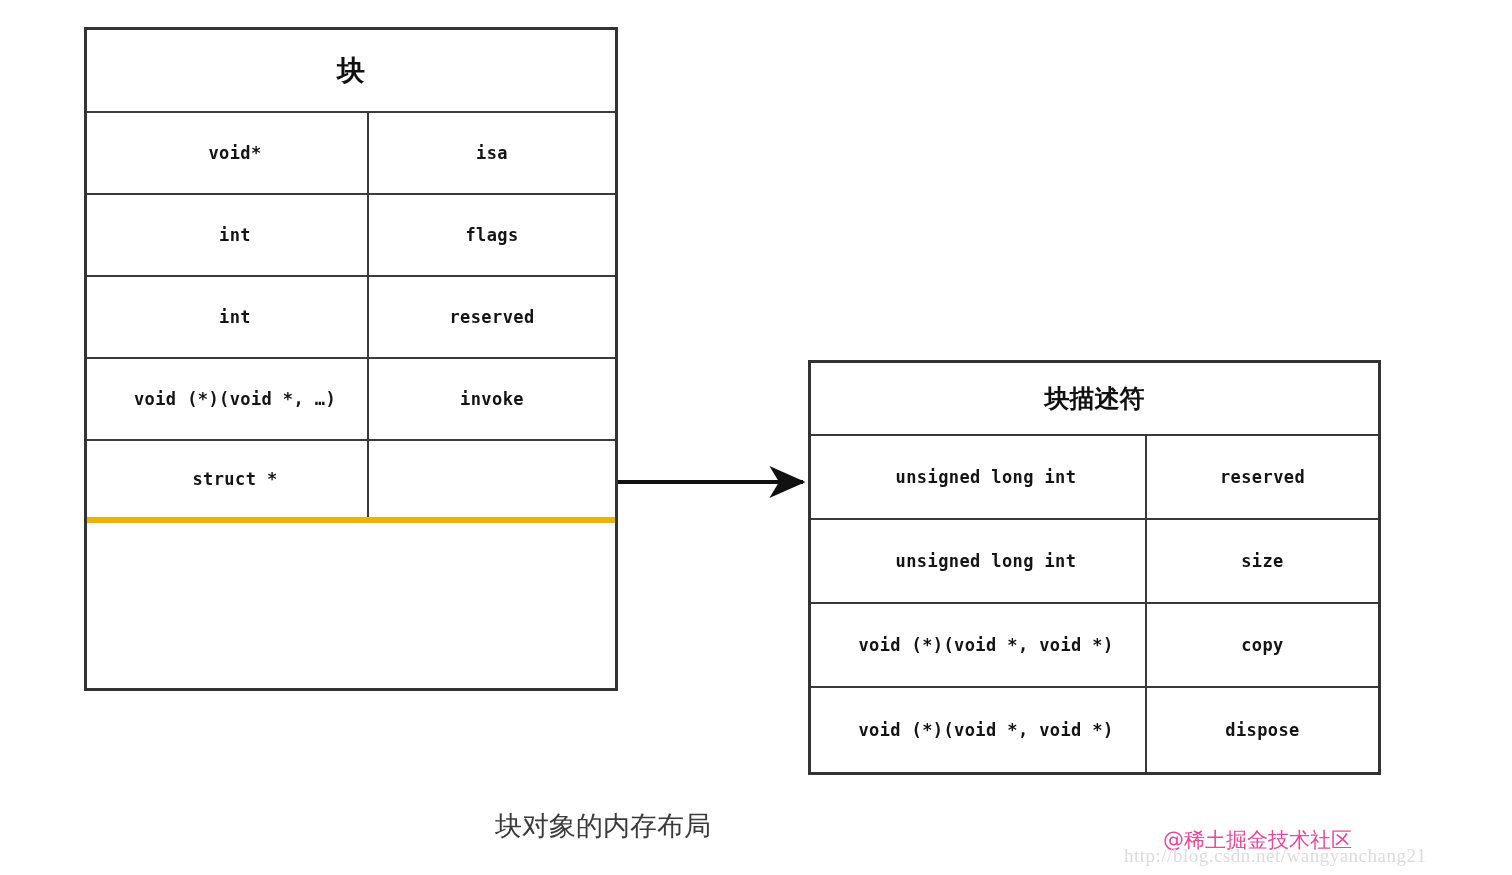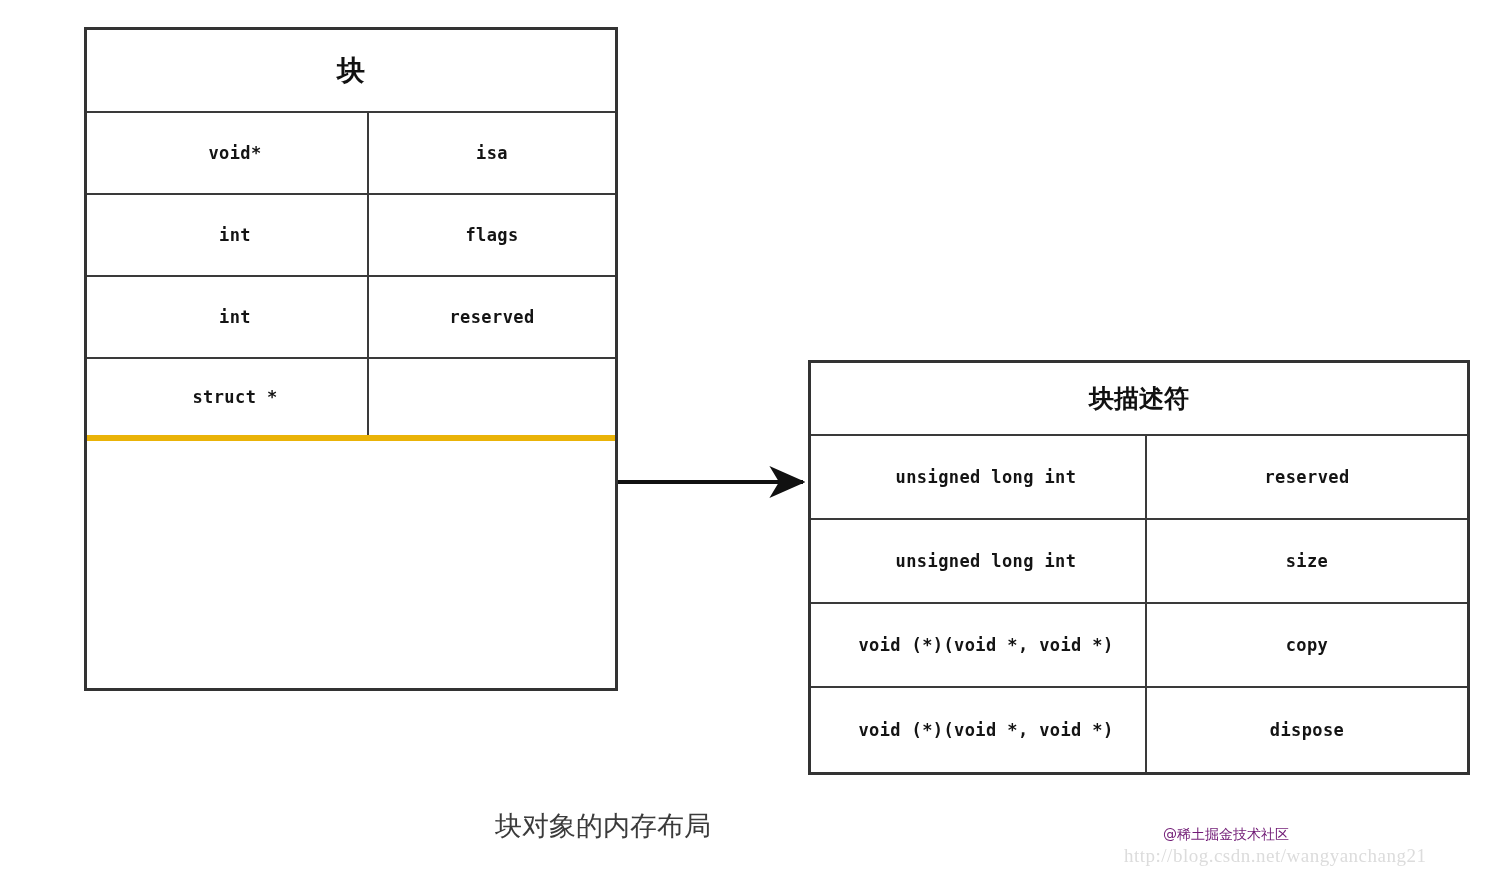"void (*)(void *, …)" div.field-row { html: none -> <div> <div>void (*)(void *, …)</div> <div>invoke</div> </div> }
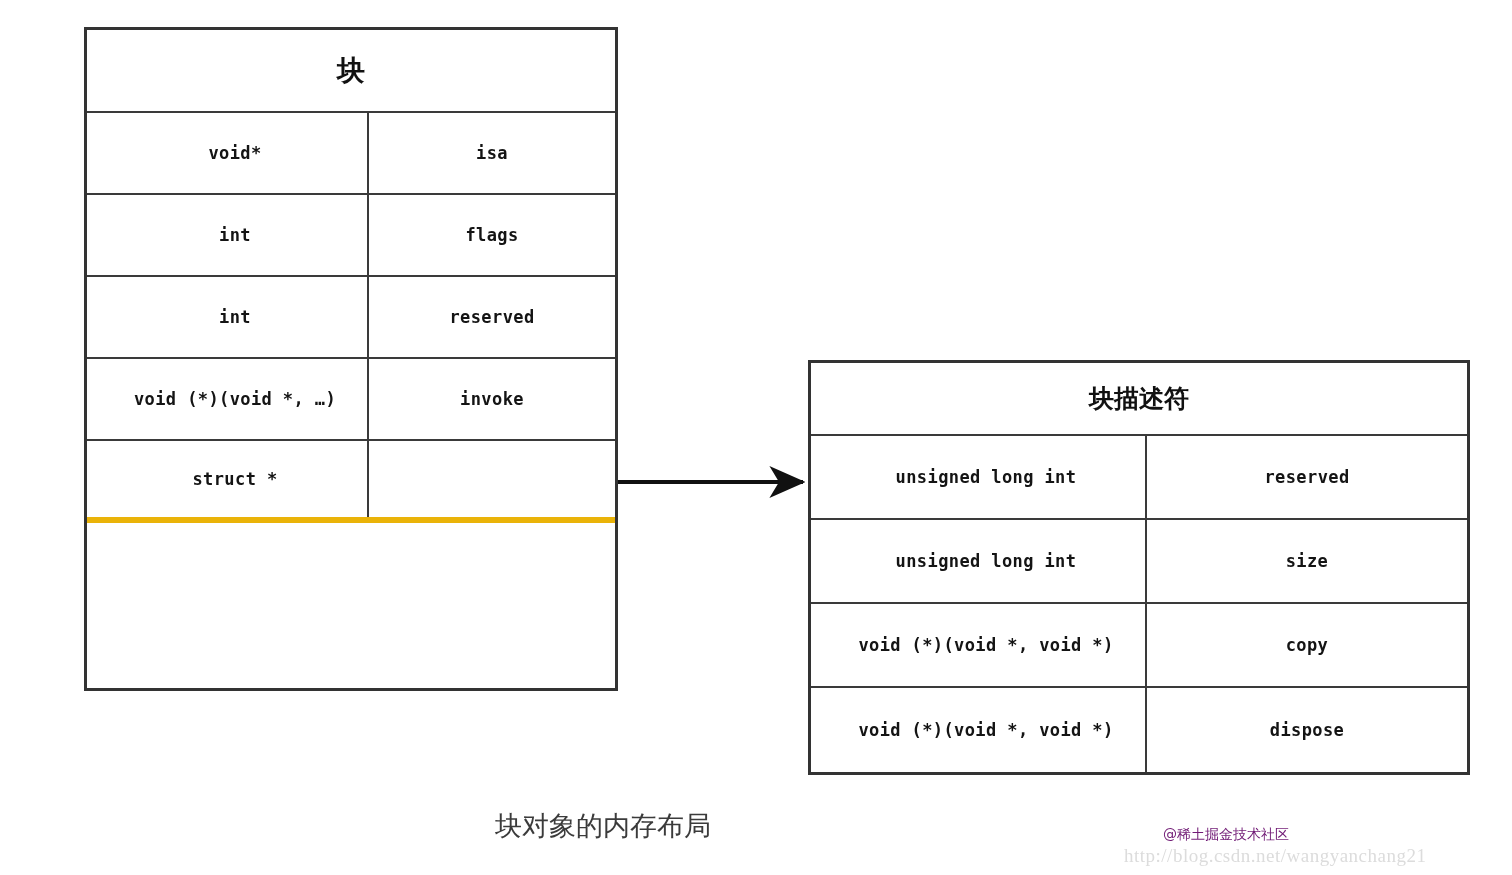"块描述符" #descriptor-box { width: 662px -> 573px }
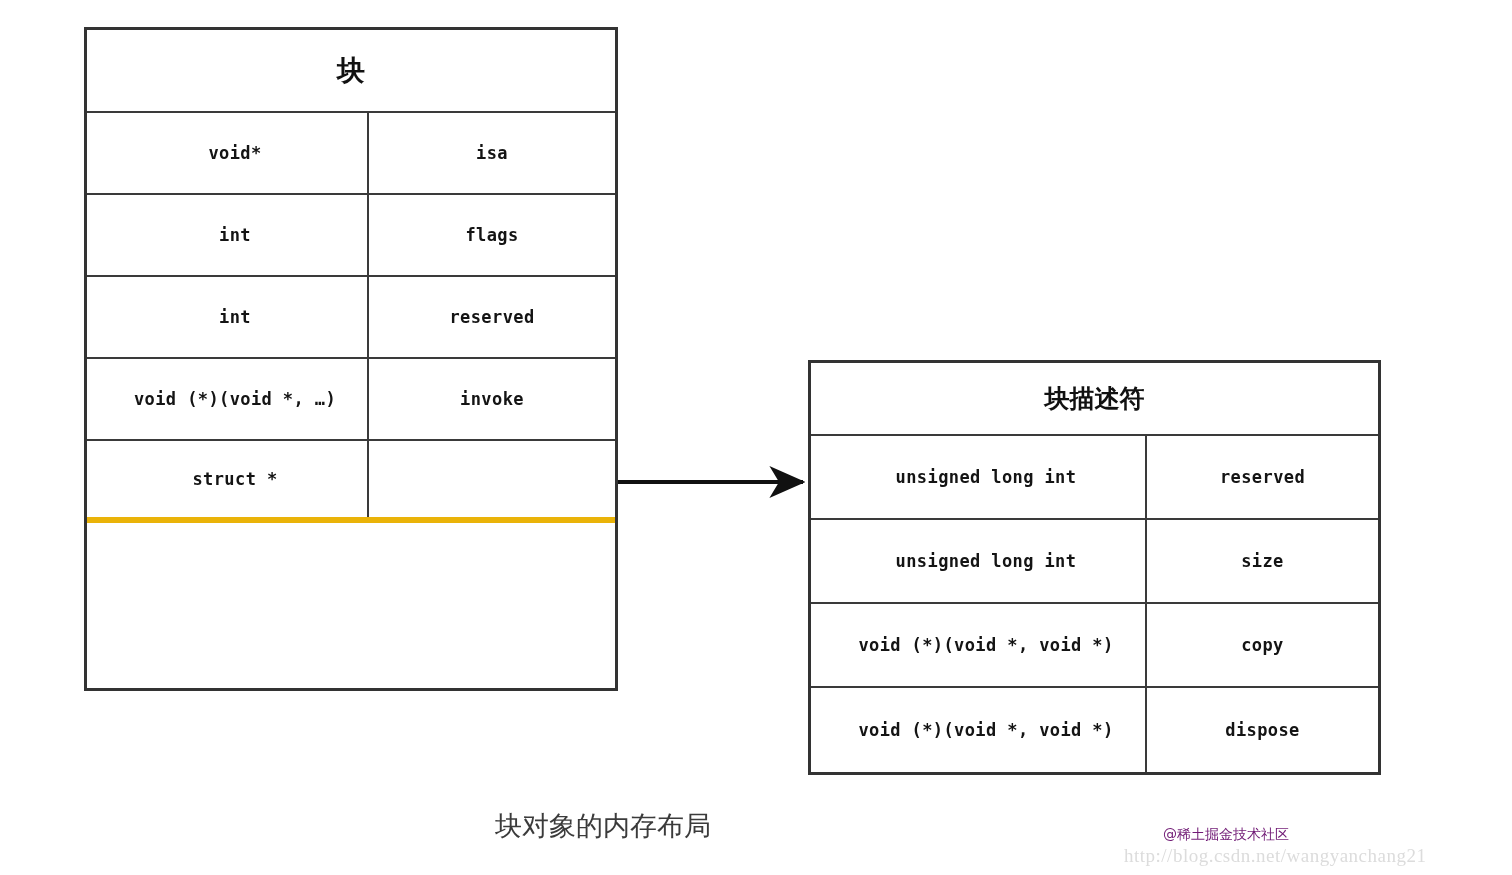"@稀土掘金技术社区" #watermark-community { color: #701a75 -> #ec4899; font-size: 14px -> 21px }
